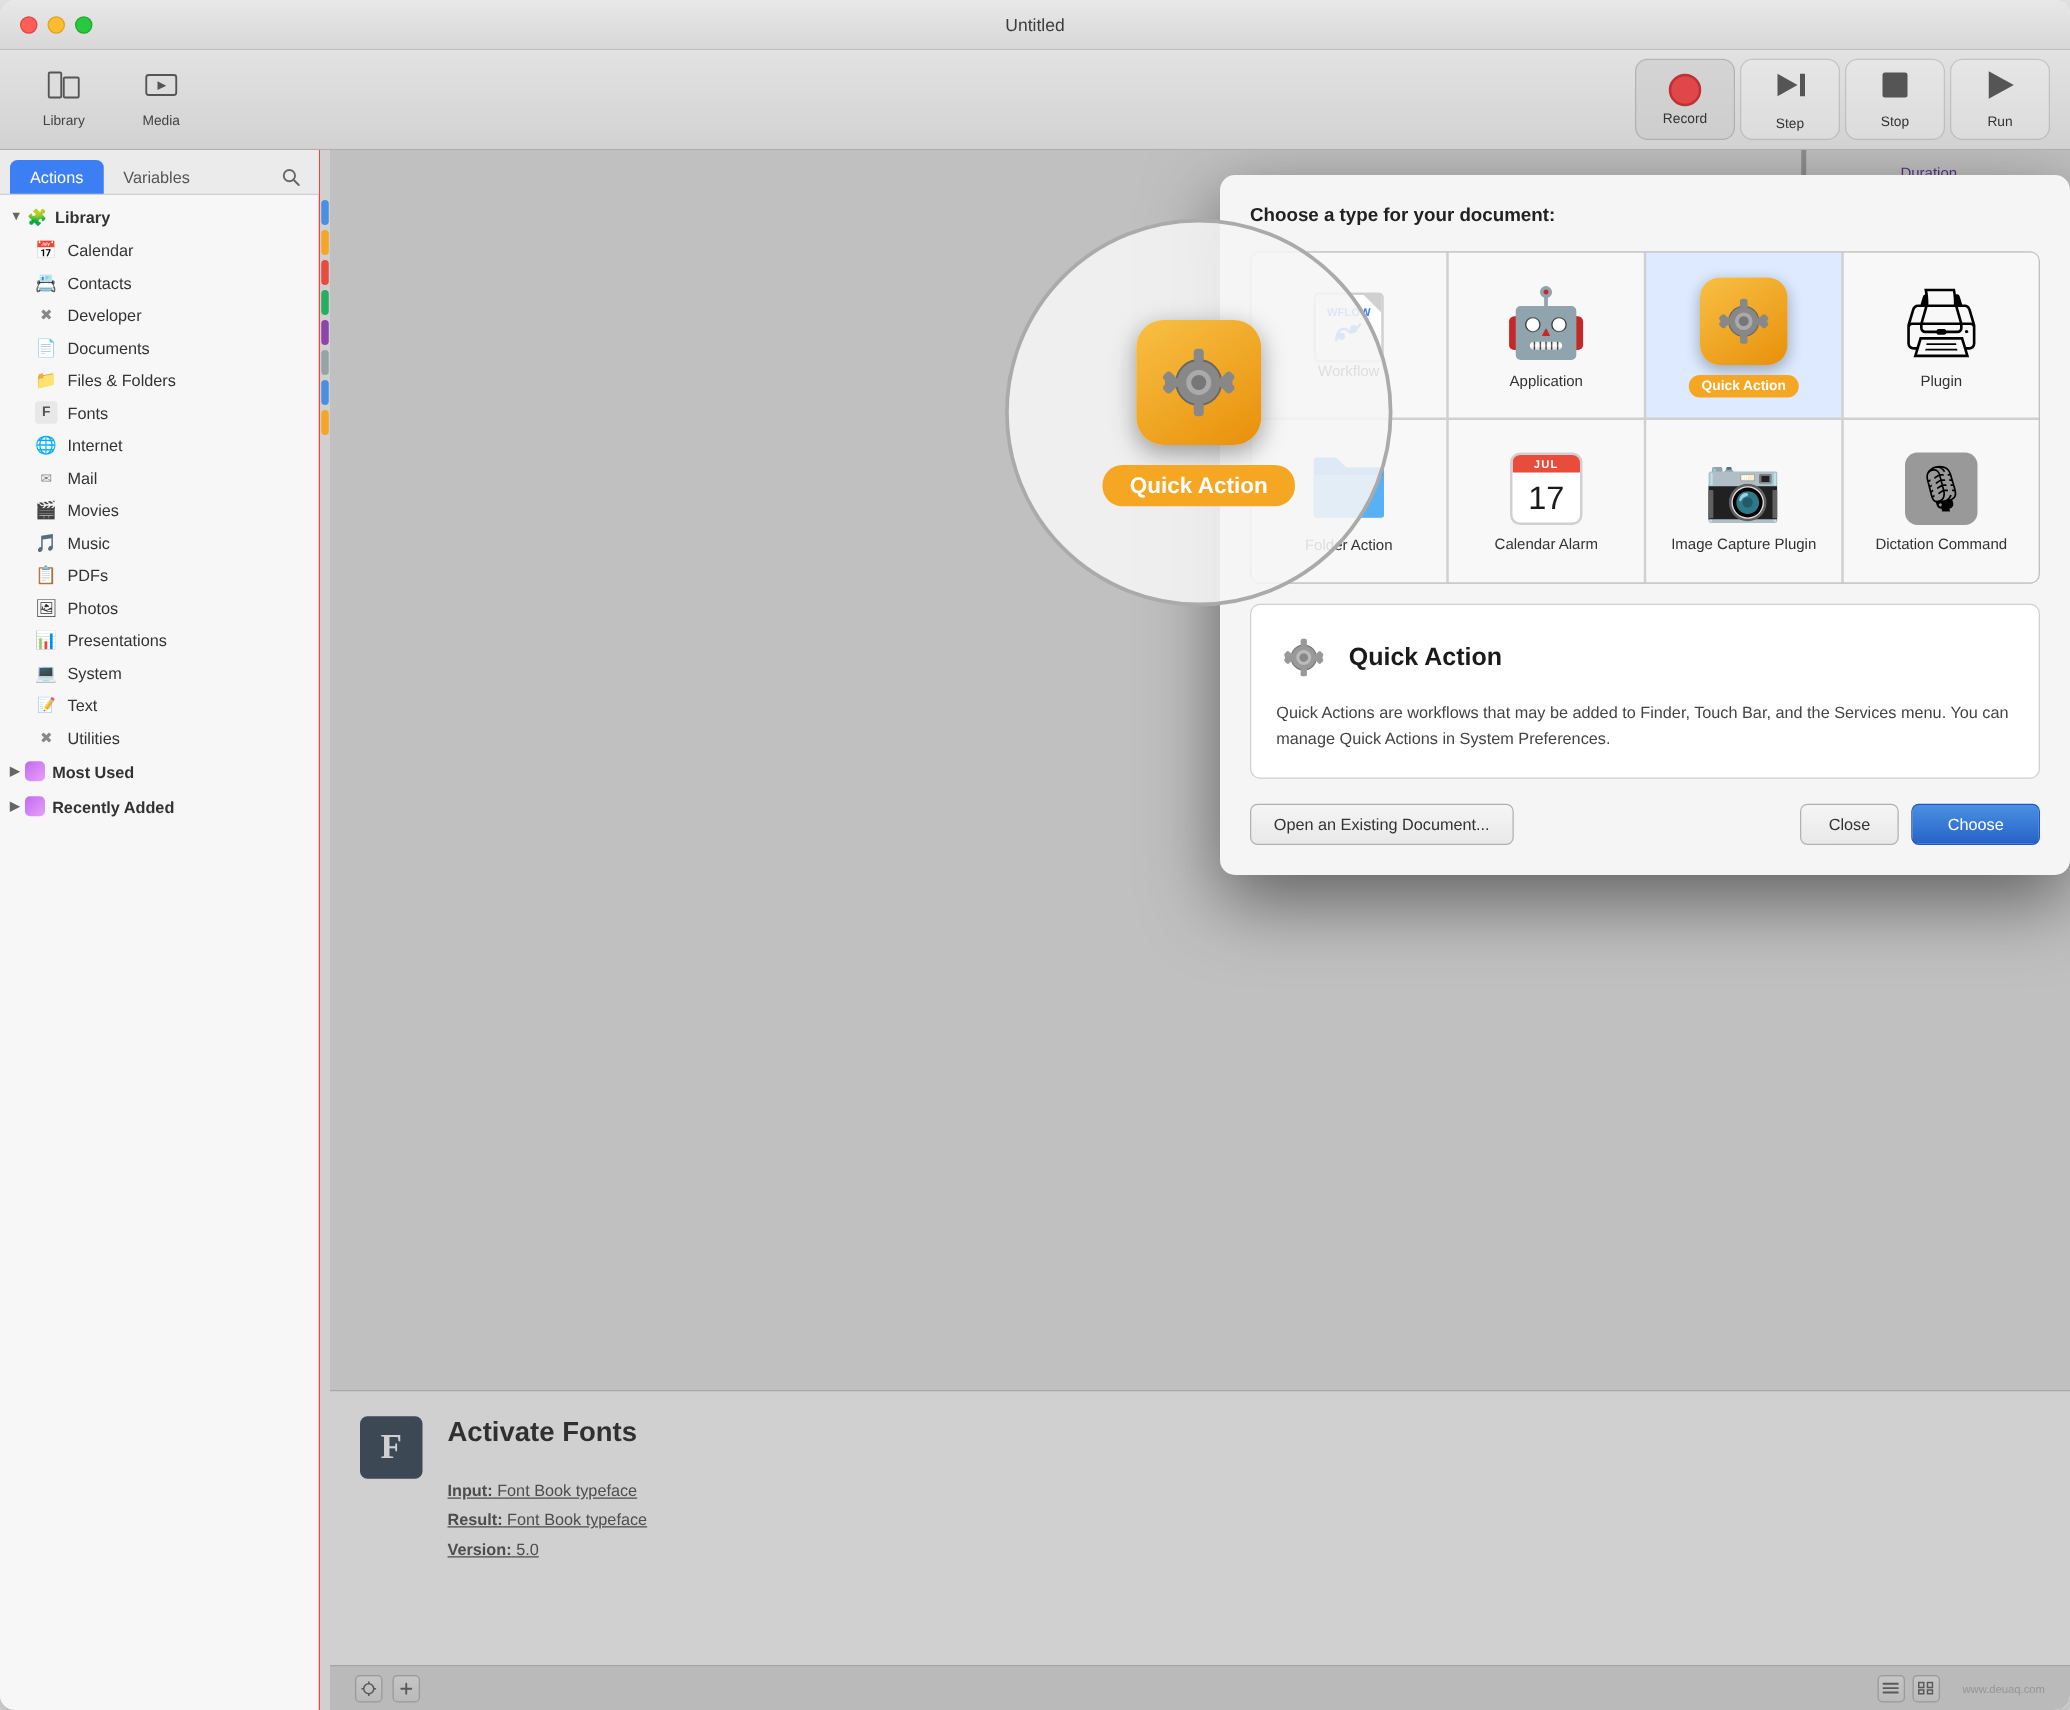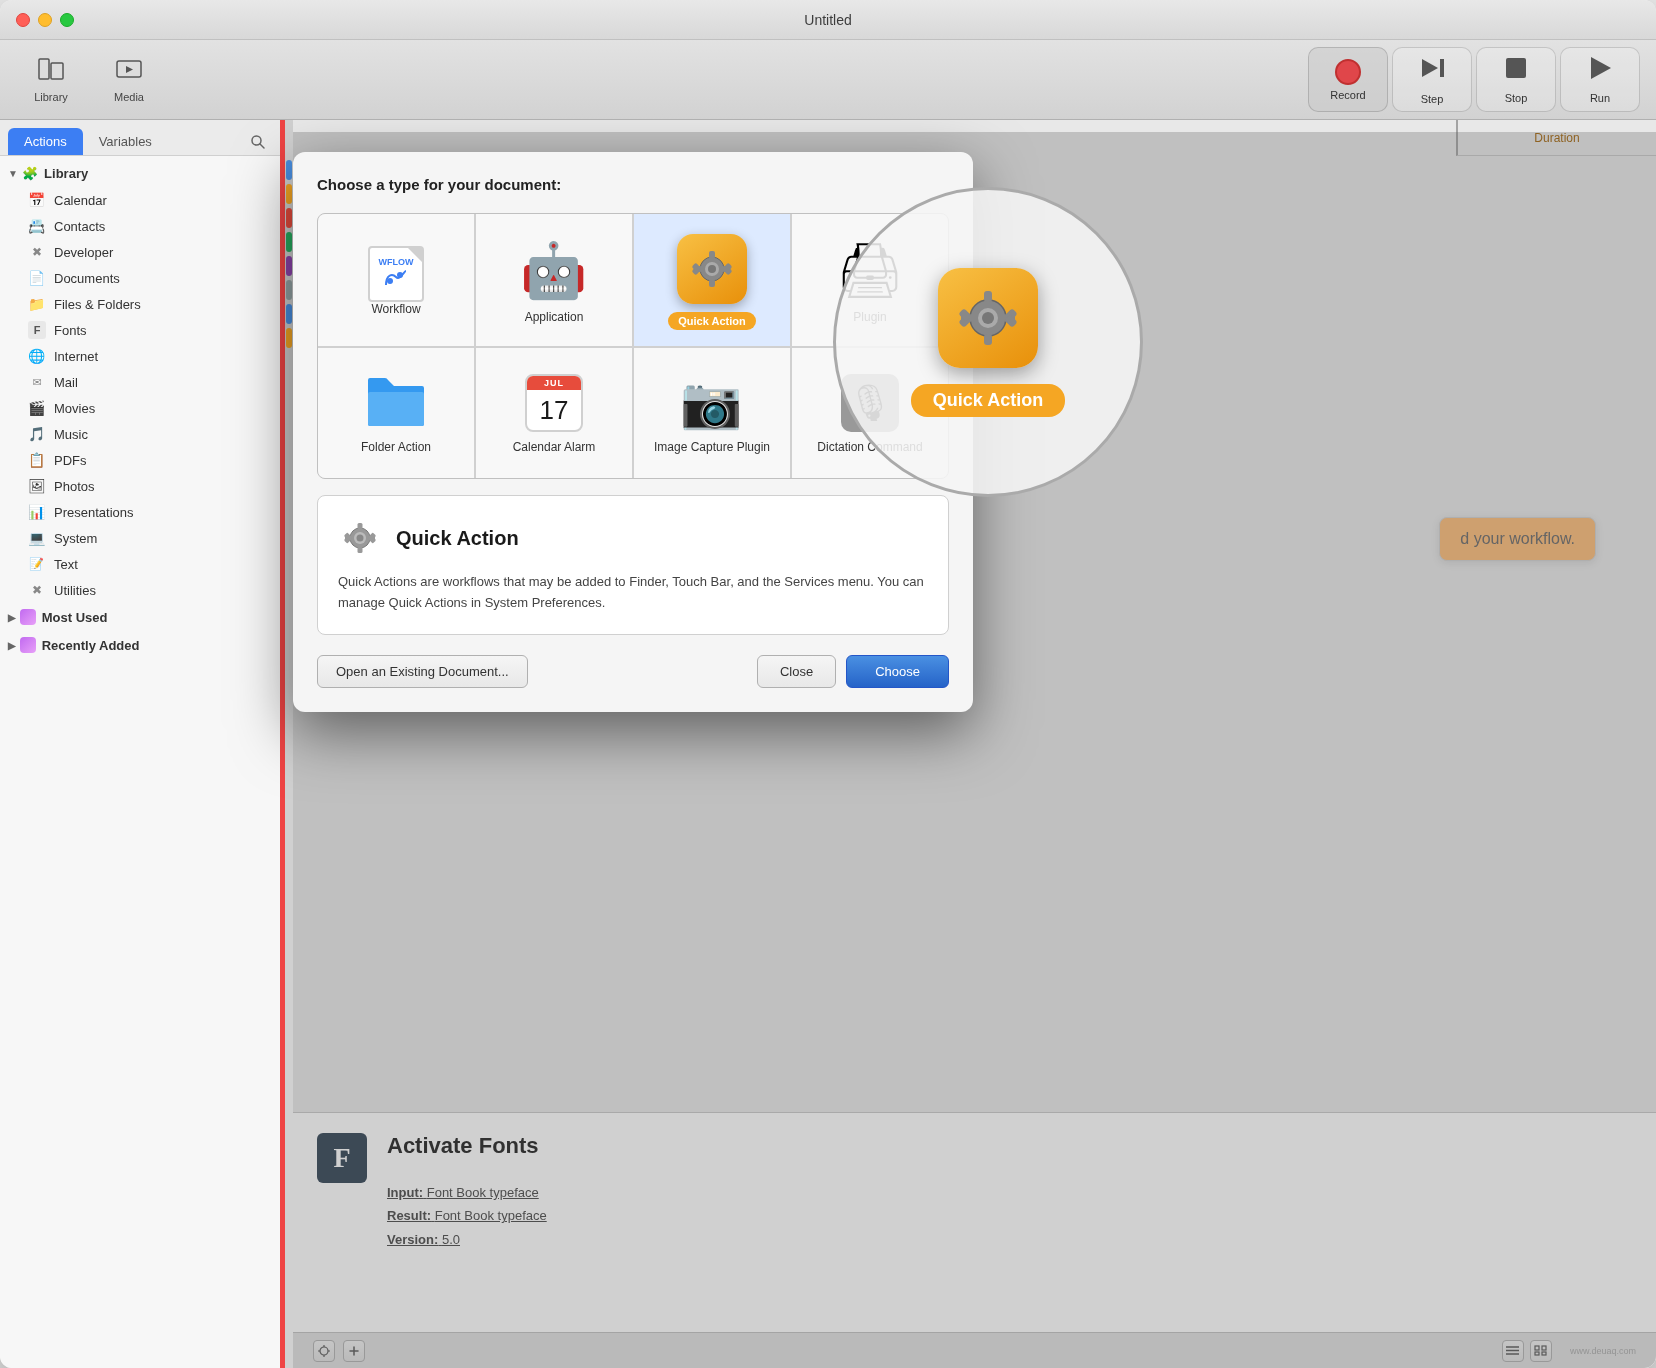"Actions" .sidebar { border-right: 5px solid #ef4444 -> 1px solid #ef4444; width: 285px -> 256px }
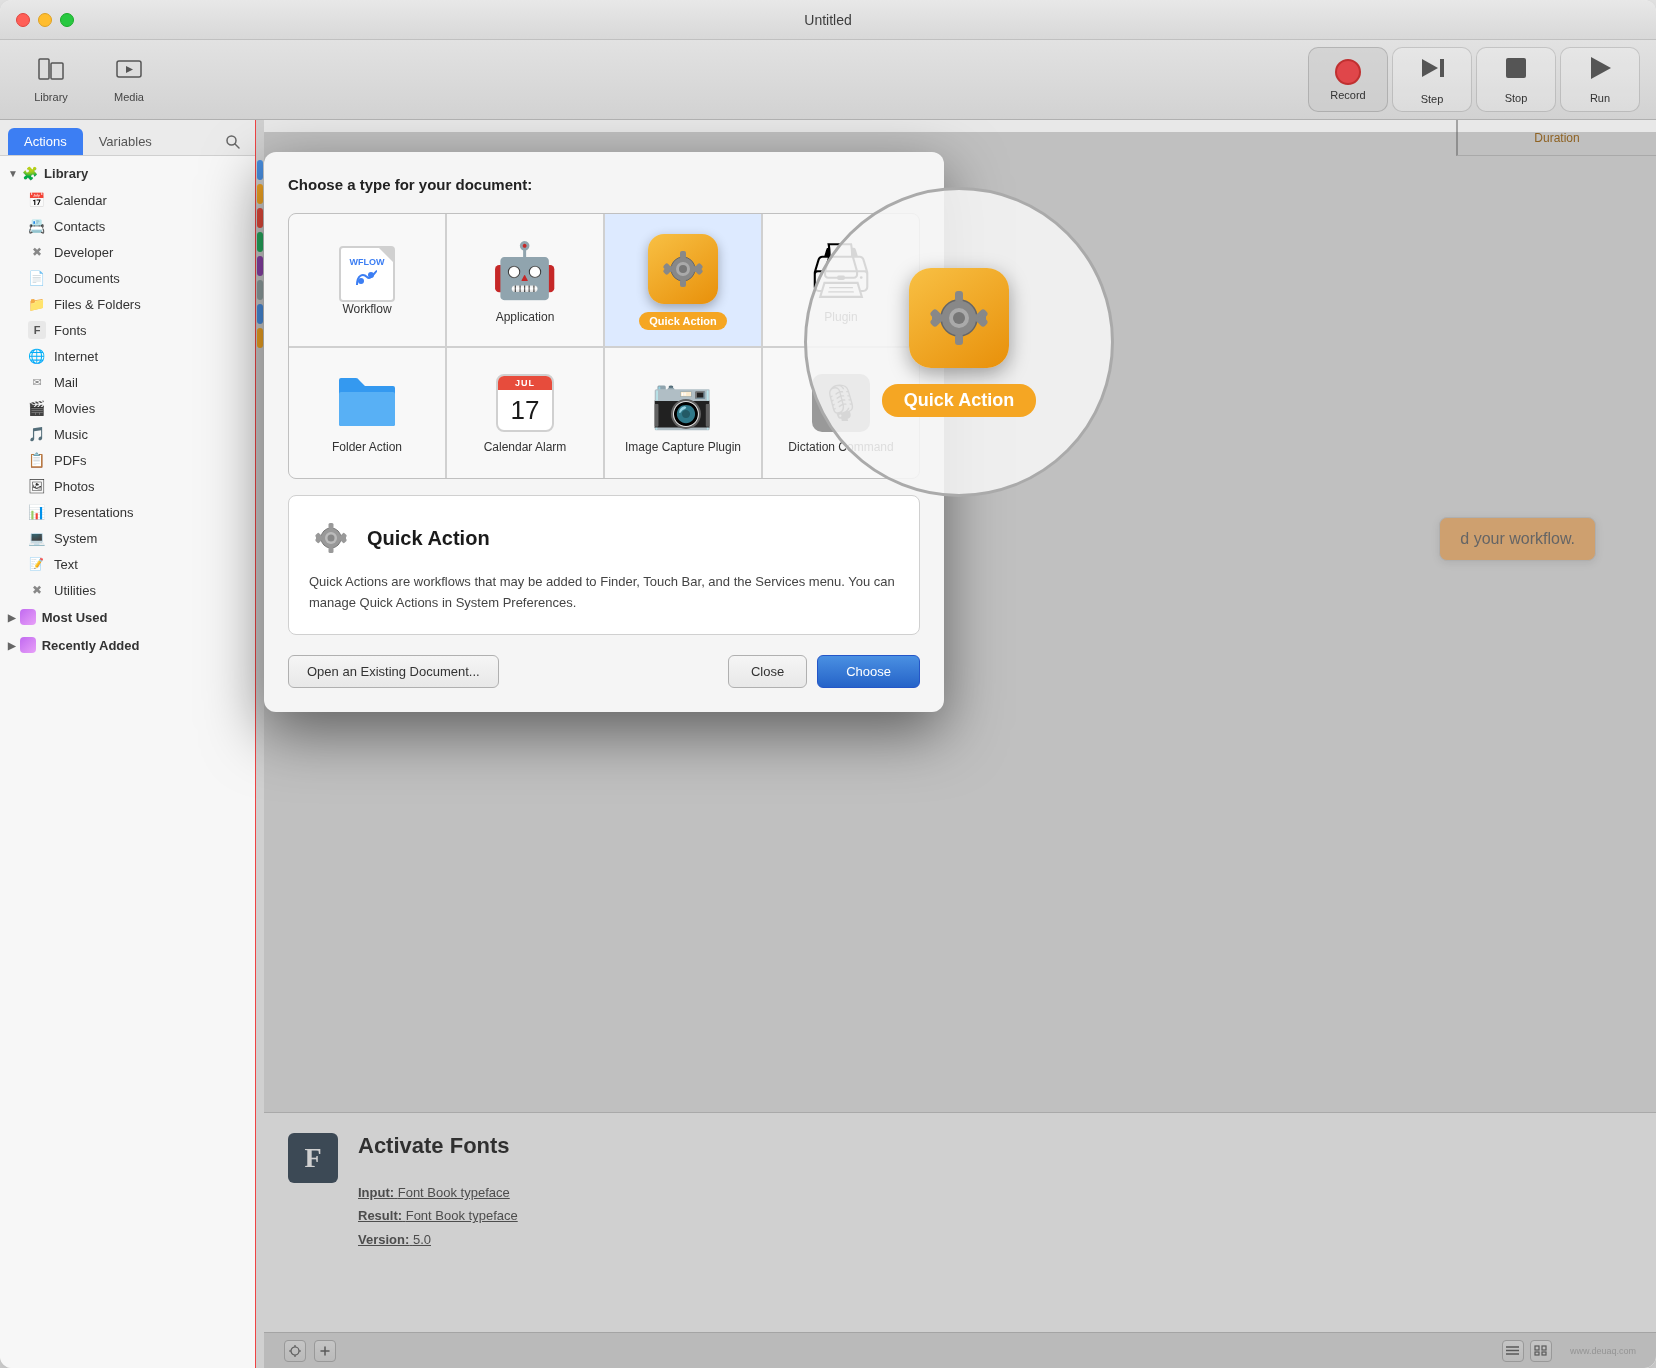"Duration" .duration-col { border-left: 2px solid #a3a3a3 -> 4px solid #a3a3a3; color: #a16207 -> #4c1d95; right: 0 -> 15px }
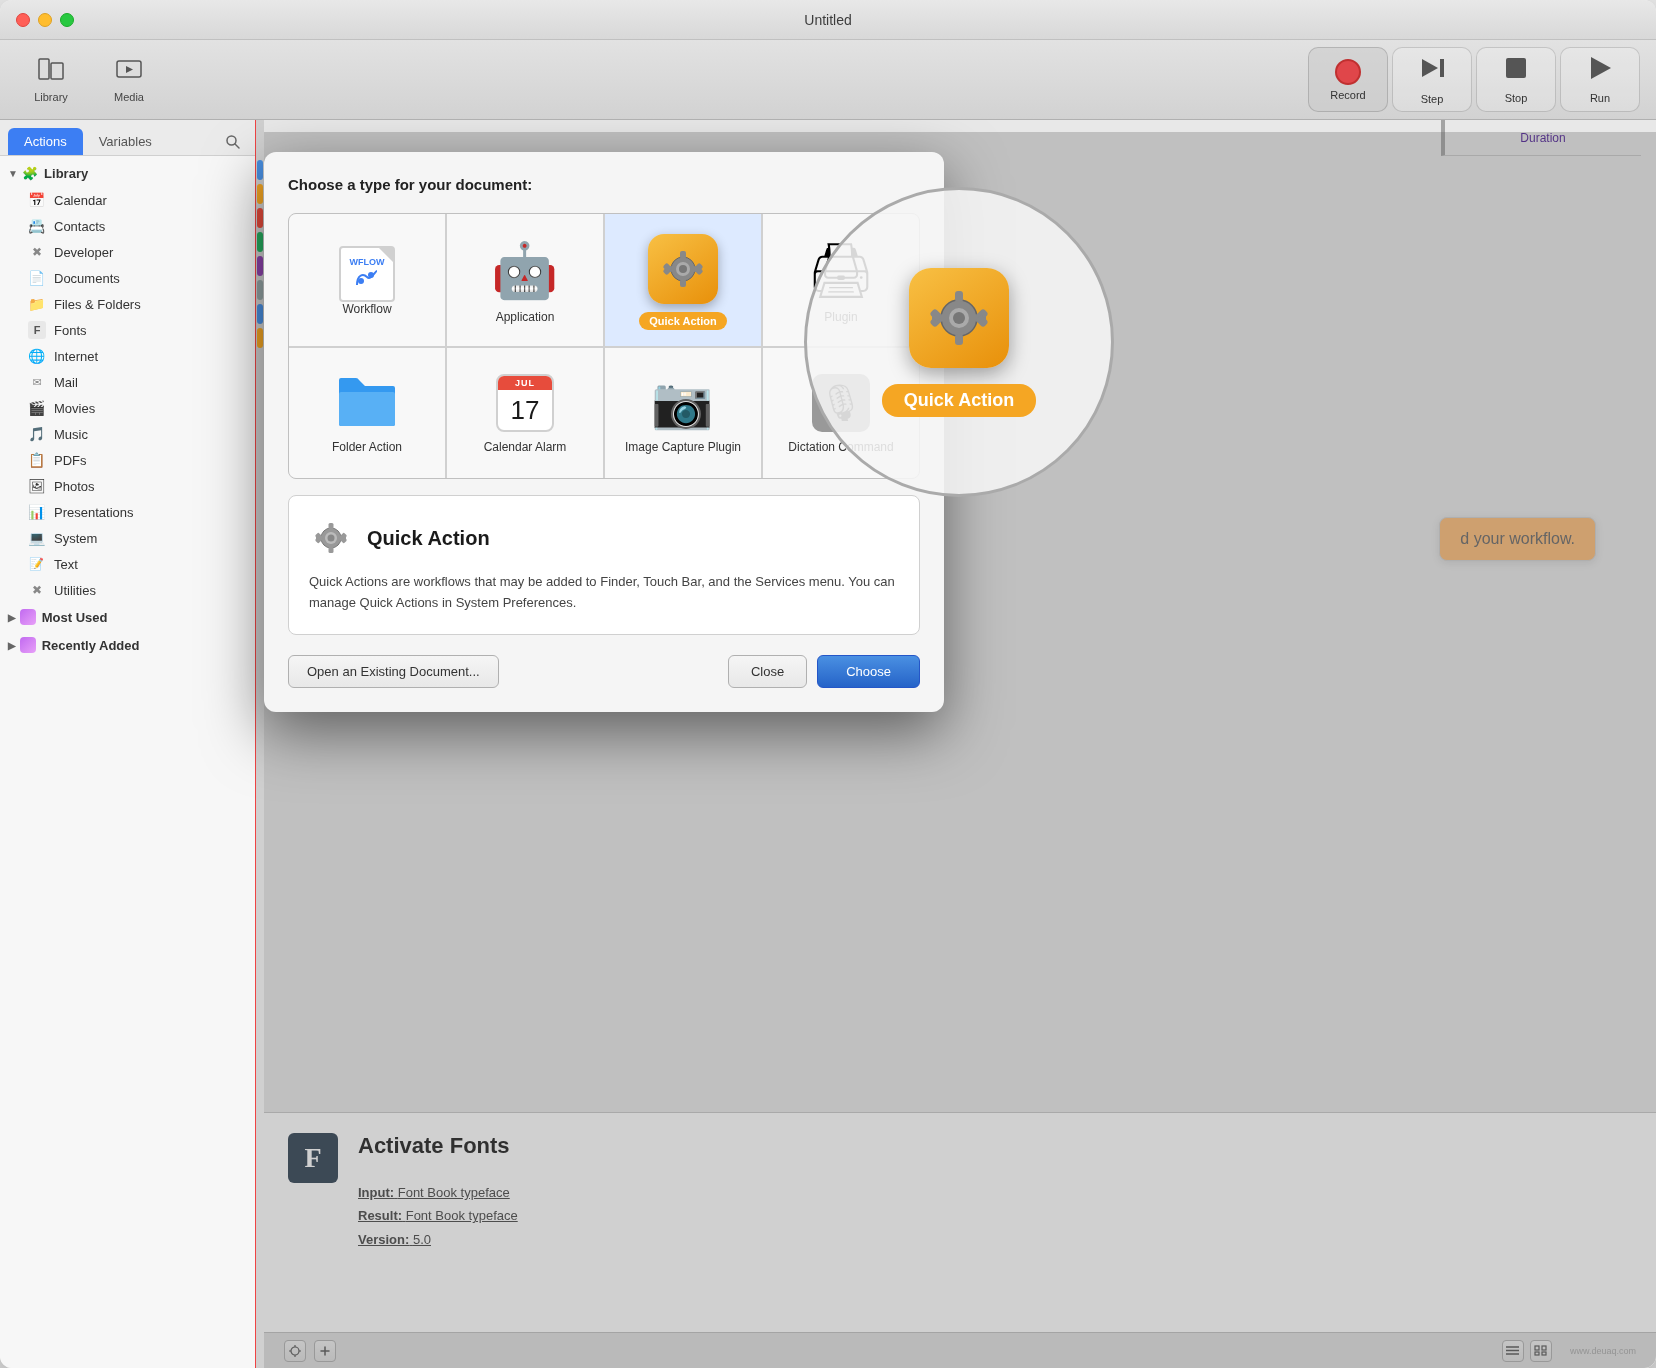"Choose a type for your" .dialog-overlay { justify-content: flex-start -> flex-end; margin-top: 12px -> none }
